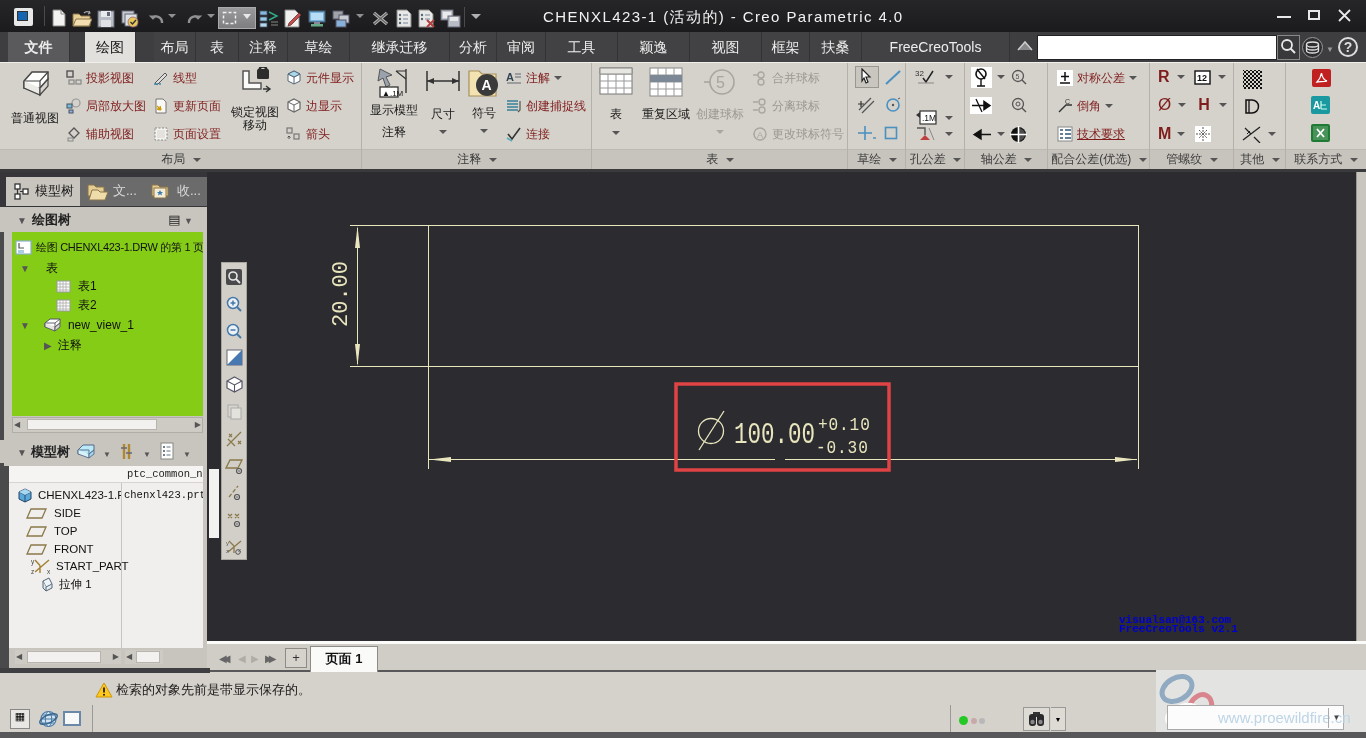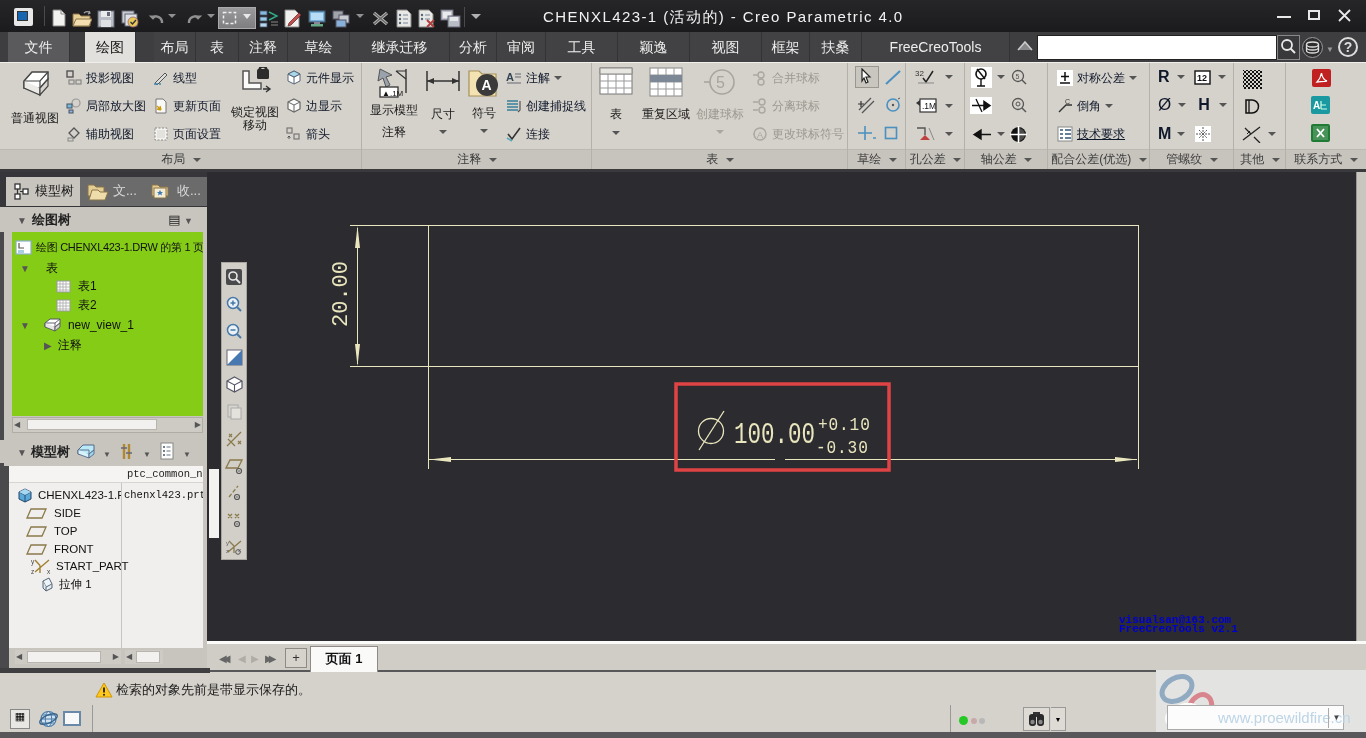"文件" .rtab.file { font-weight: none -> bold }
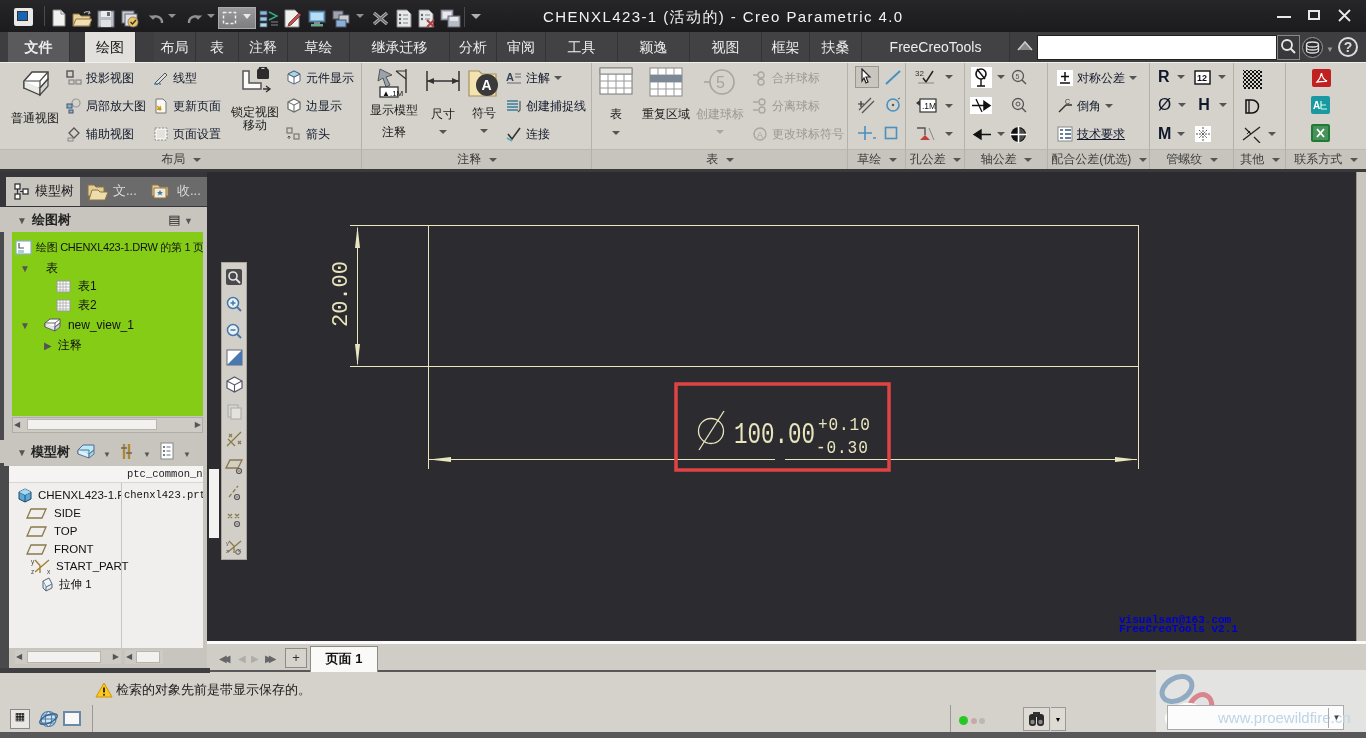"投影视图" .rrow { color: #0f172a -> #7f1d1d }
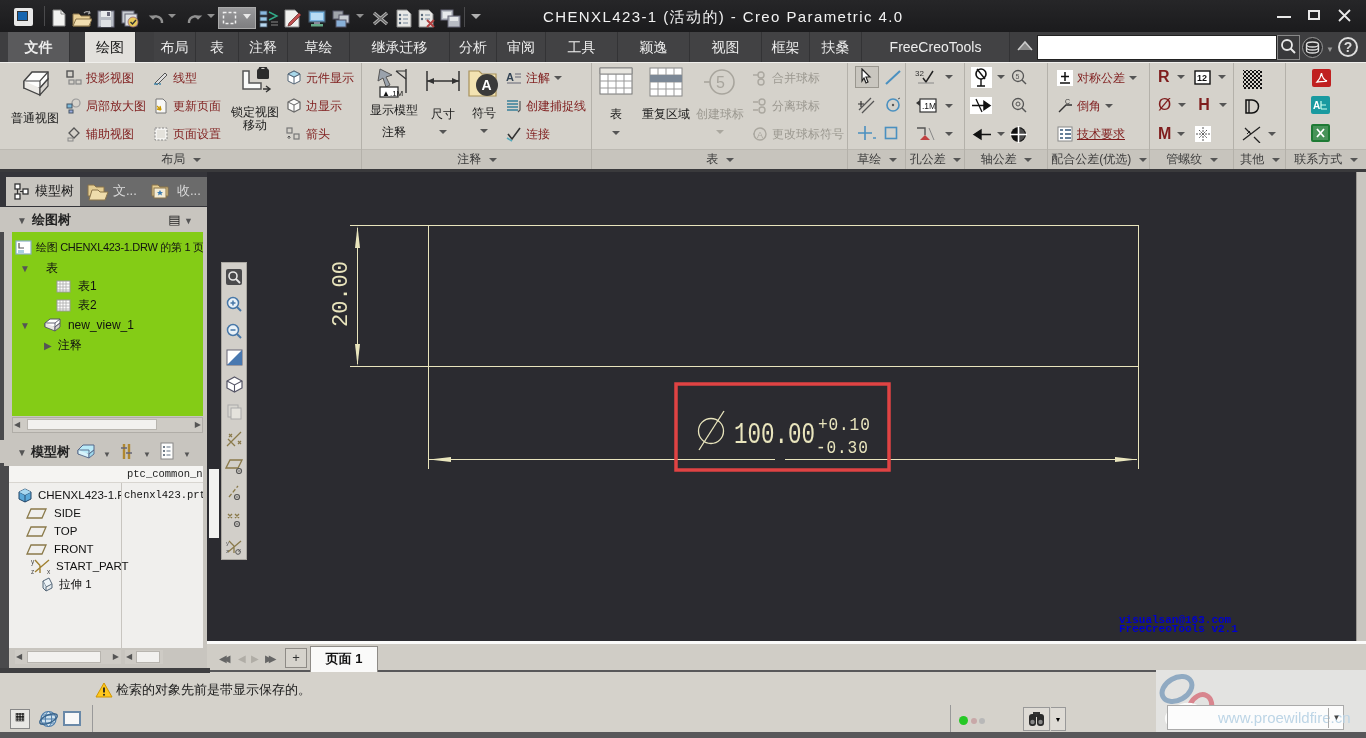".1M" div.rrow { top: 33px -> 45px }
